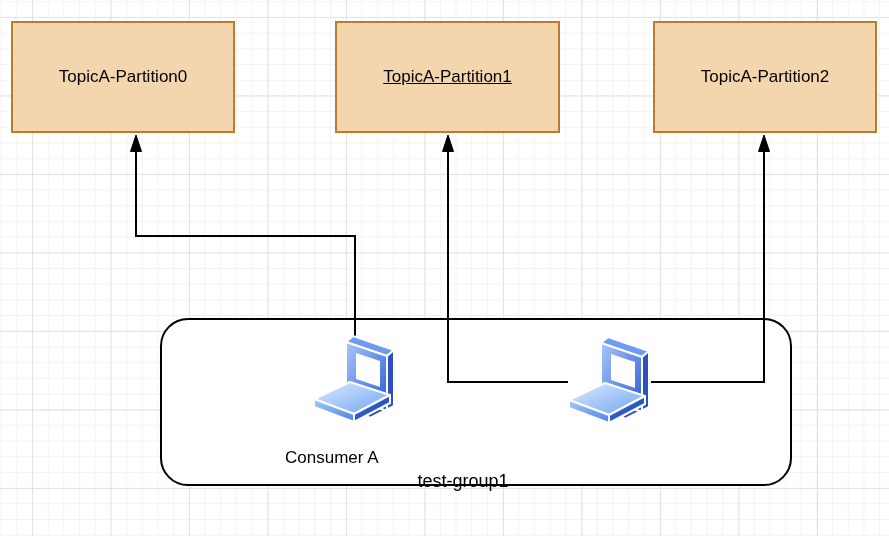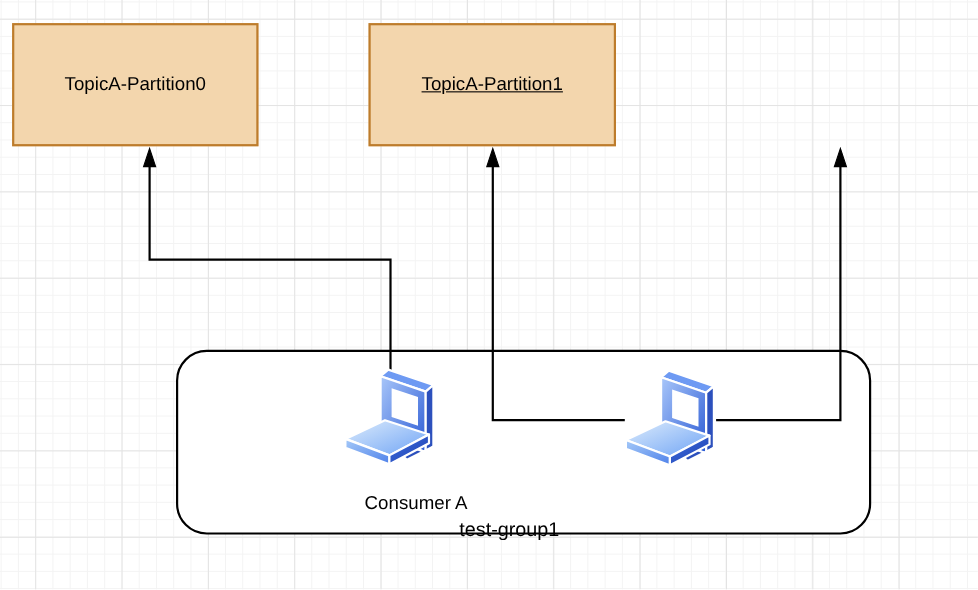"TopicA-Partition2" div.partition { html: none -> <div> <span>TopicA-Partition2</span> </div> }
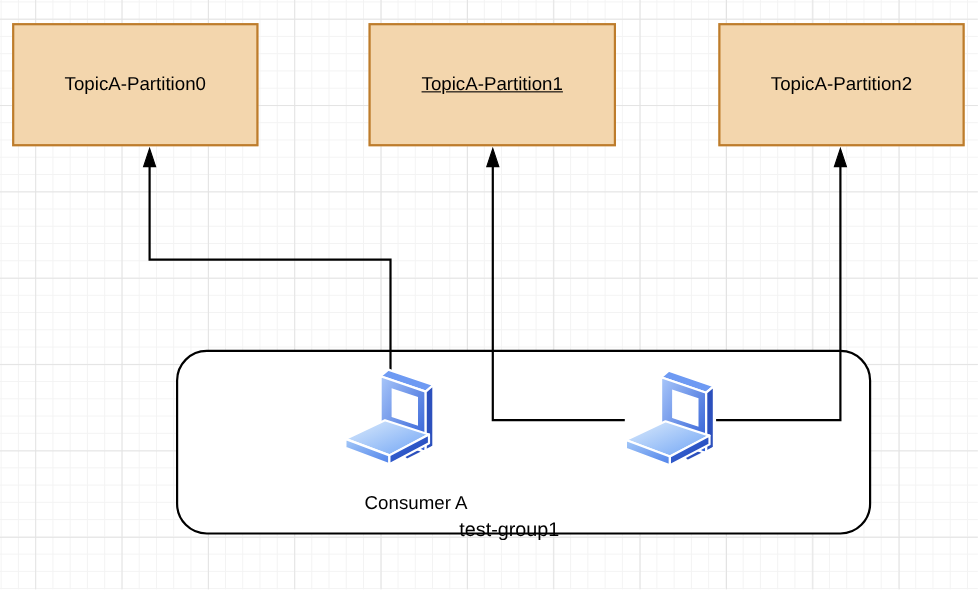"Consumer A" .consumer-label { text-align: right -> left }
